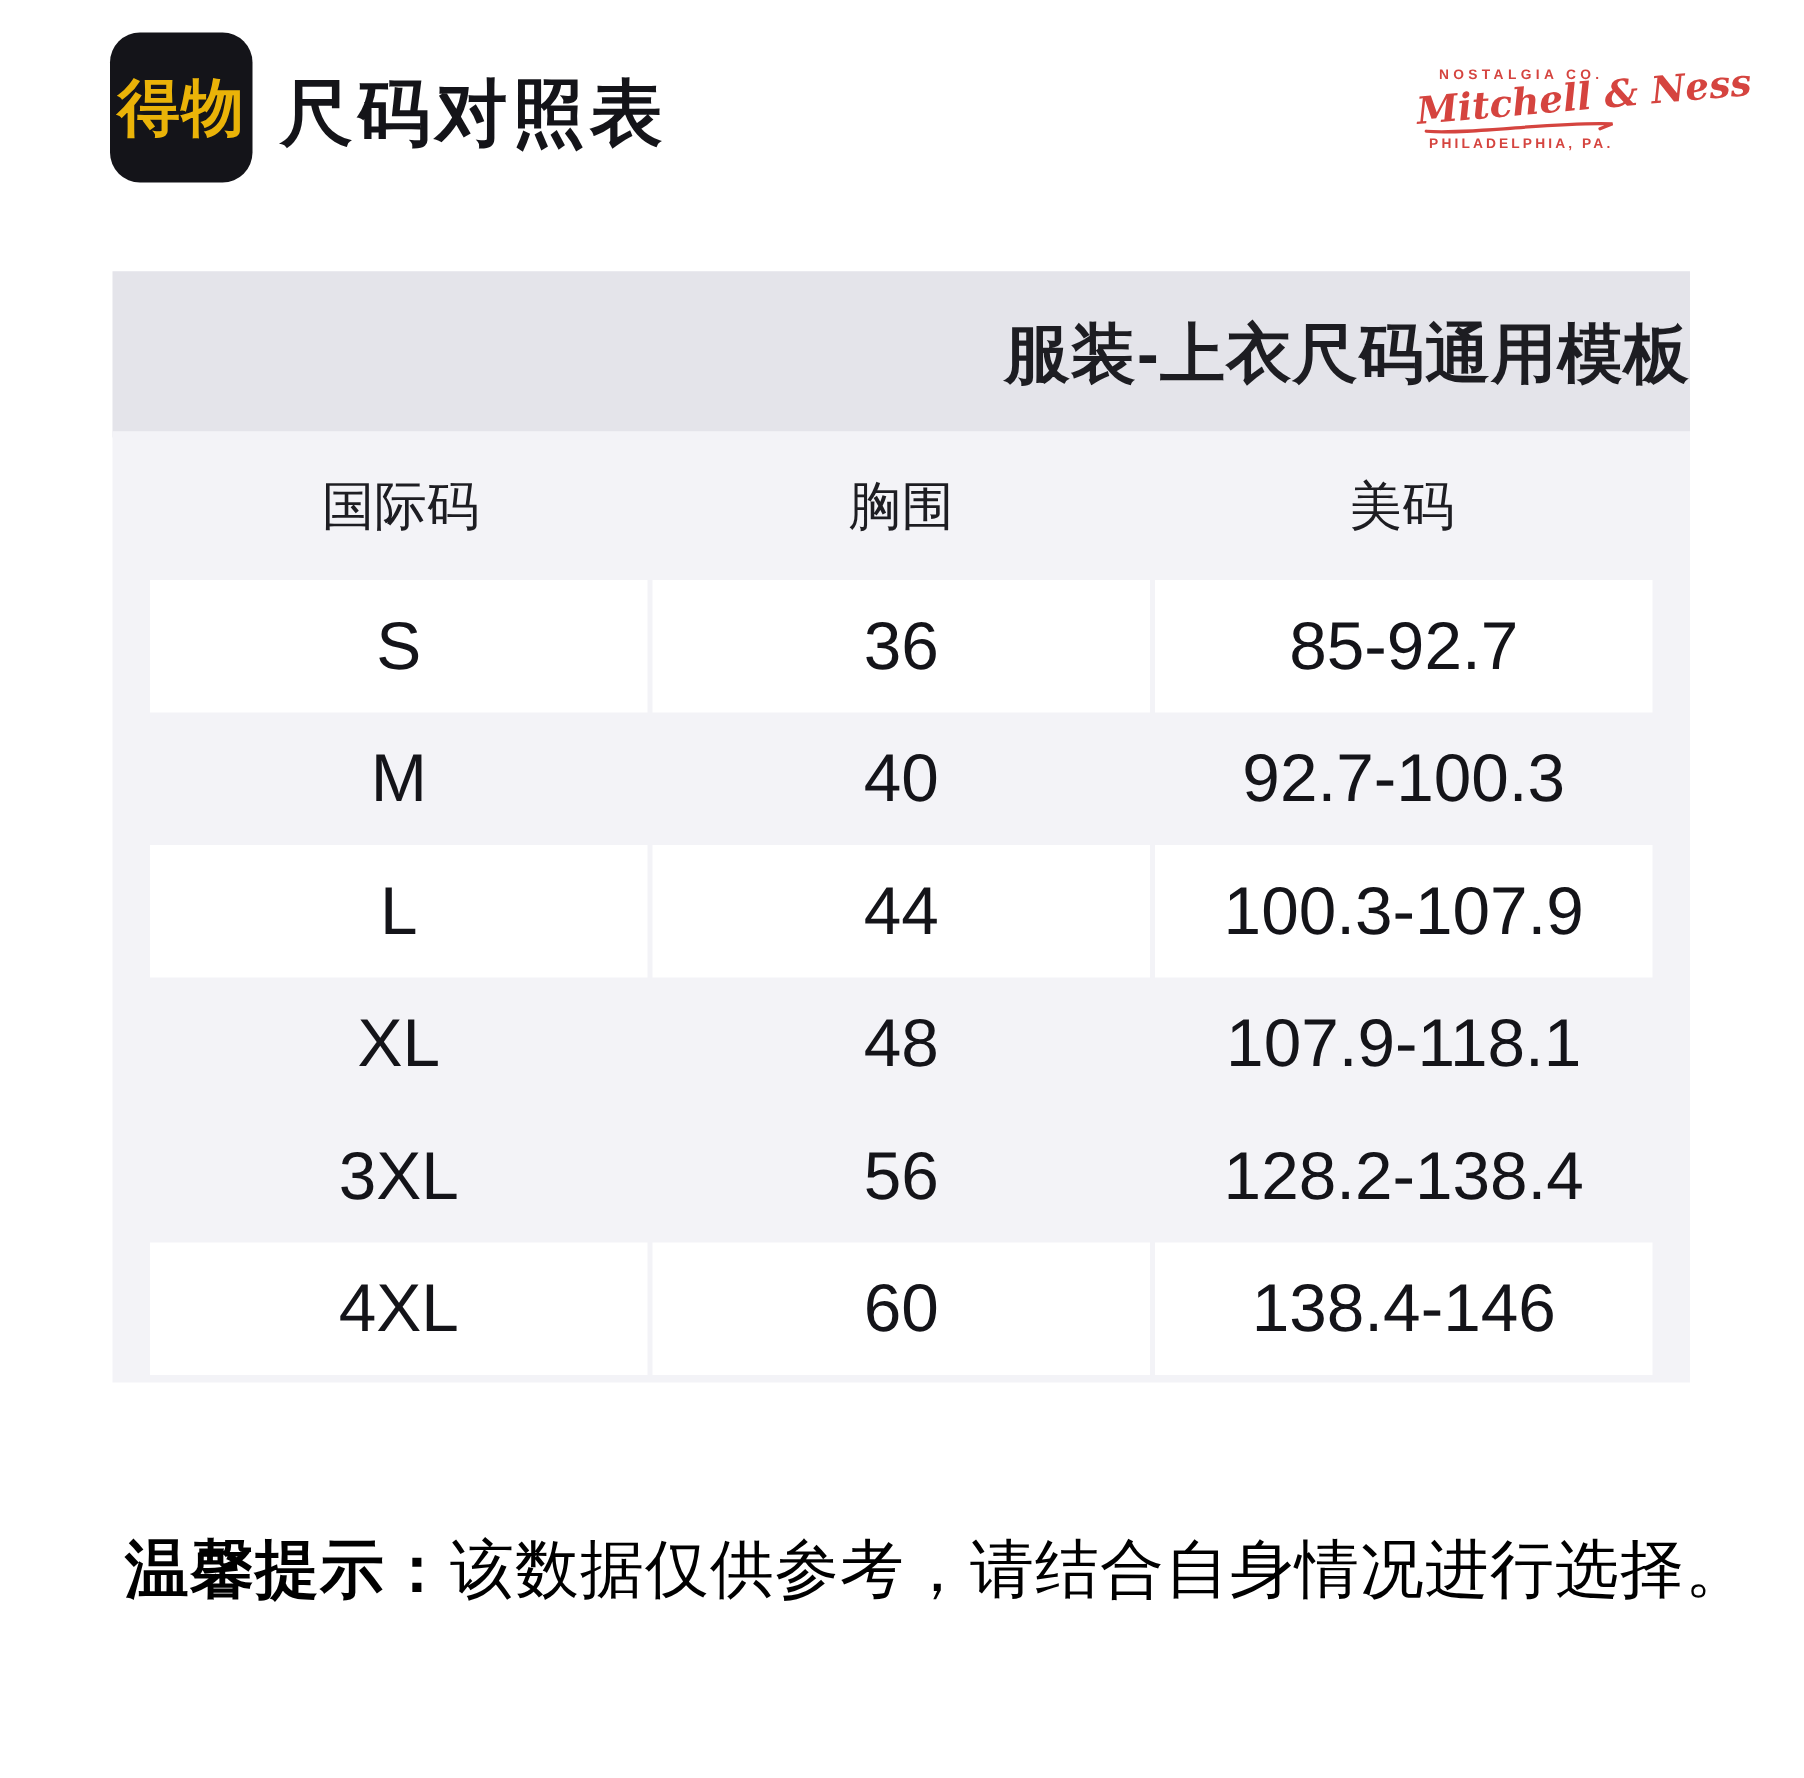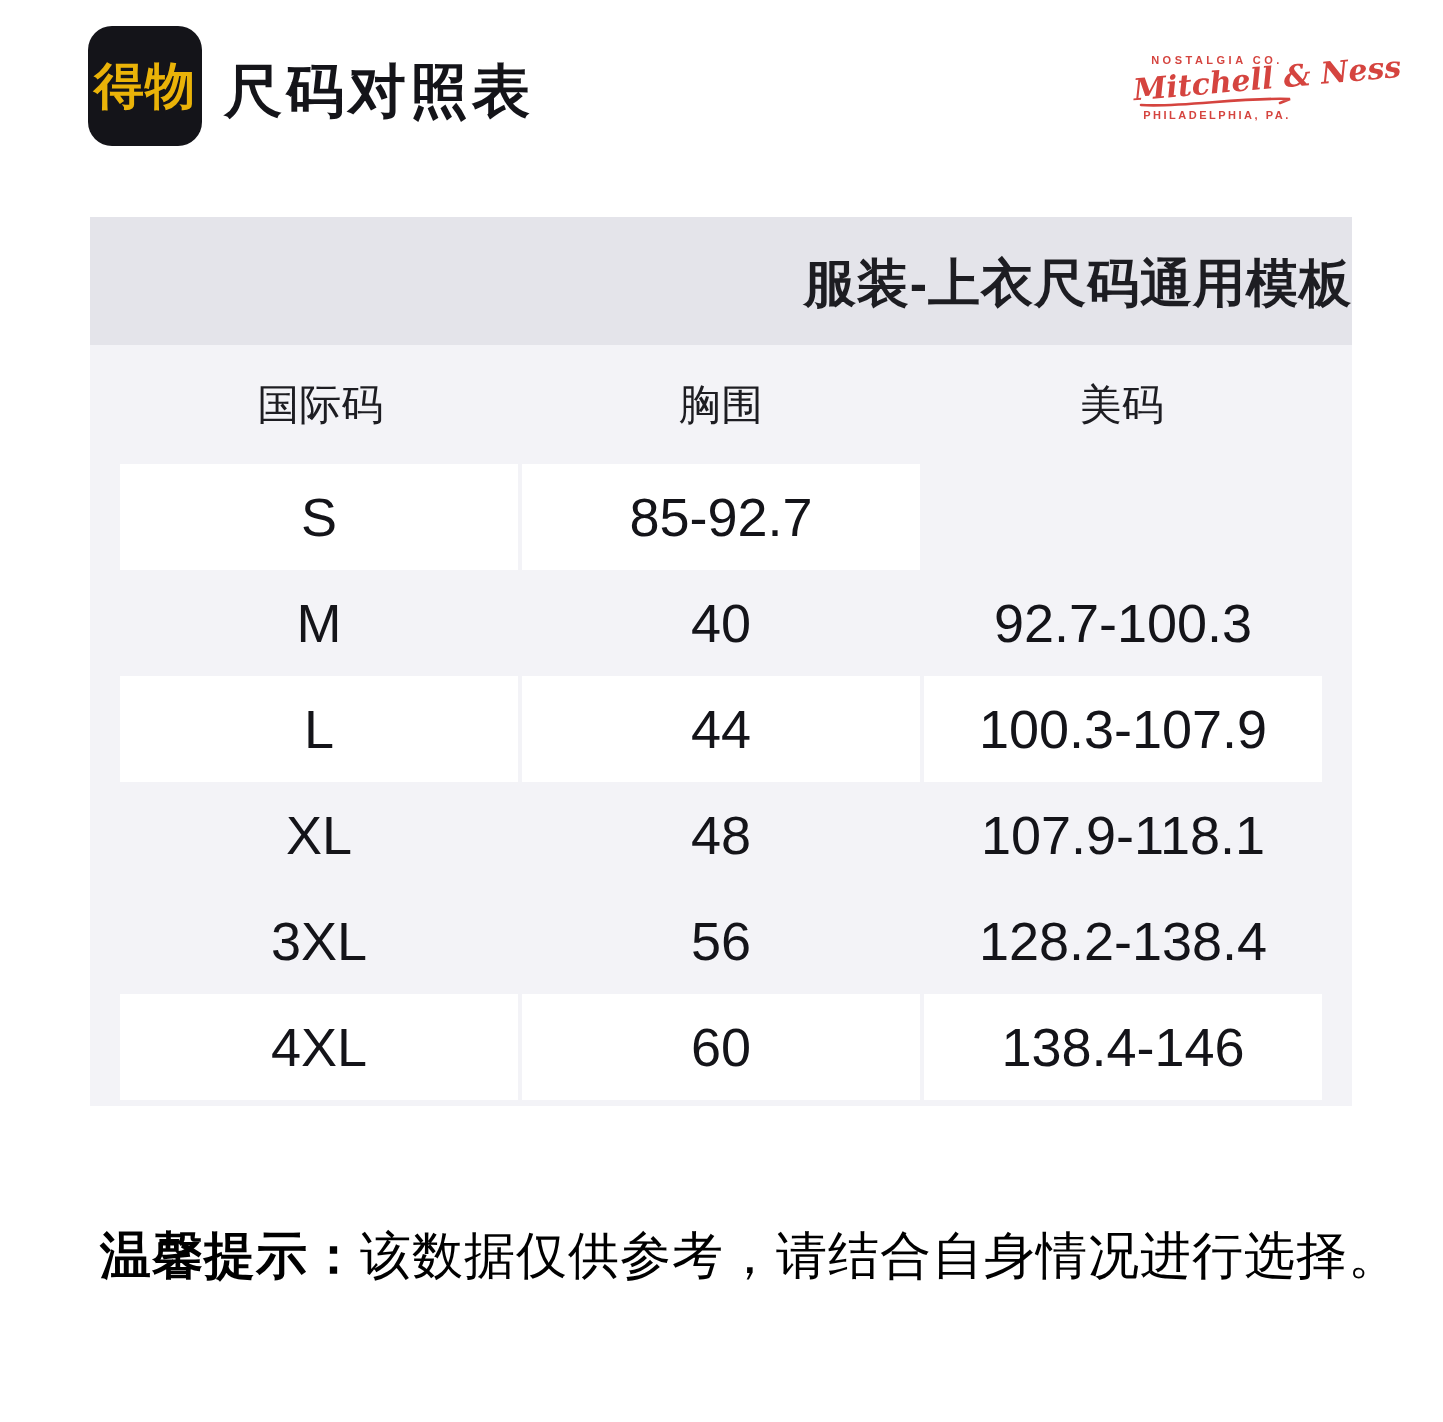"36" div.cell { html: none -> <div>36</div> }
